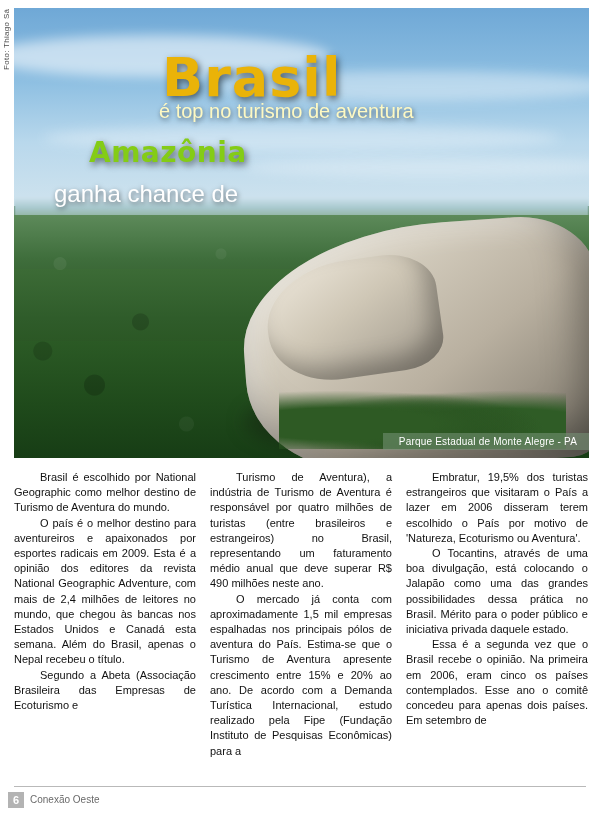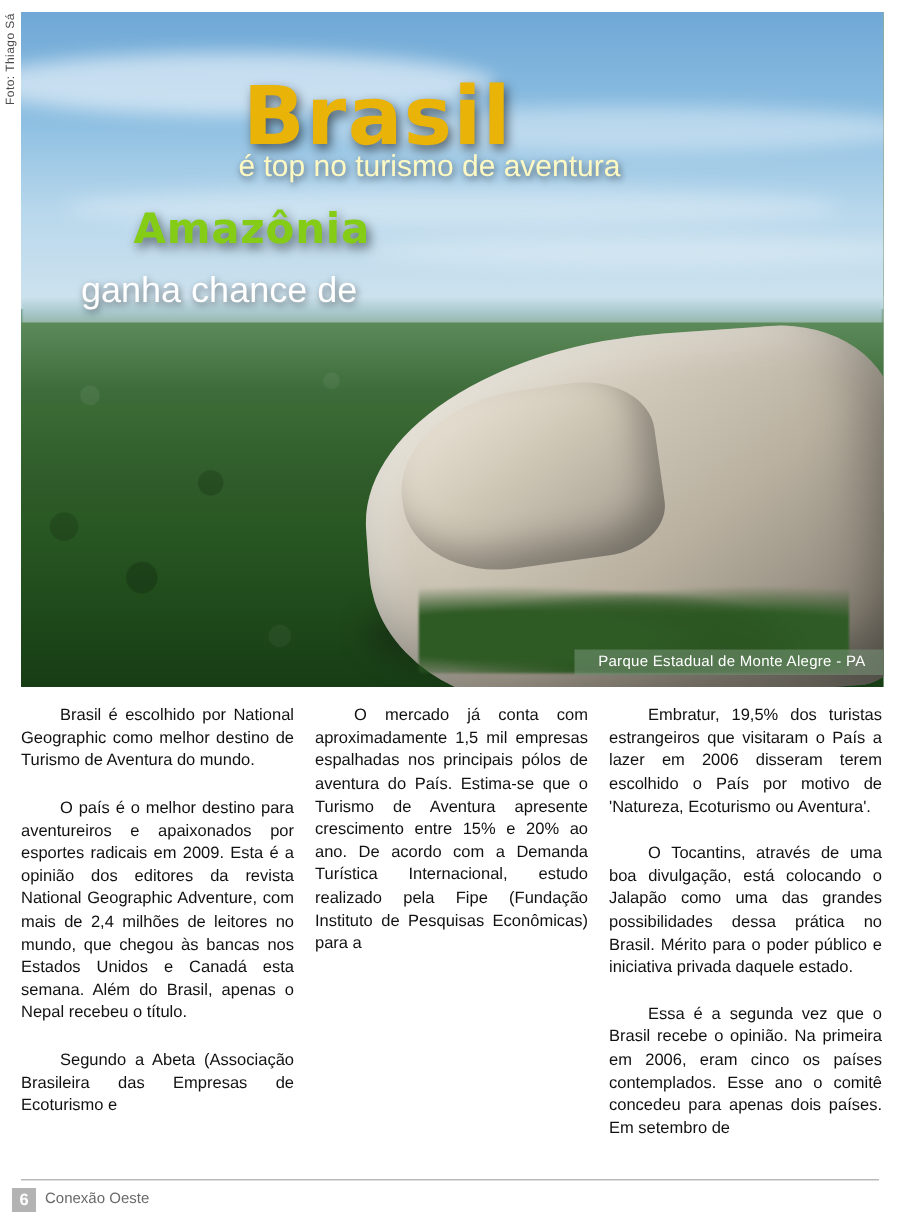"Turismo de Aventura), a indústria" p { html: none -> <p>Turismo de Aventura), a indústria de Turismo de Aventura é responsável por quatro milhões de turistas (entre brasileiros e estrangeiros) no Brasil, representando um faturamento médio anual que deve superar R$ 490 milhões neste ano.</p> }
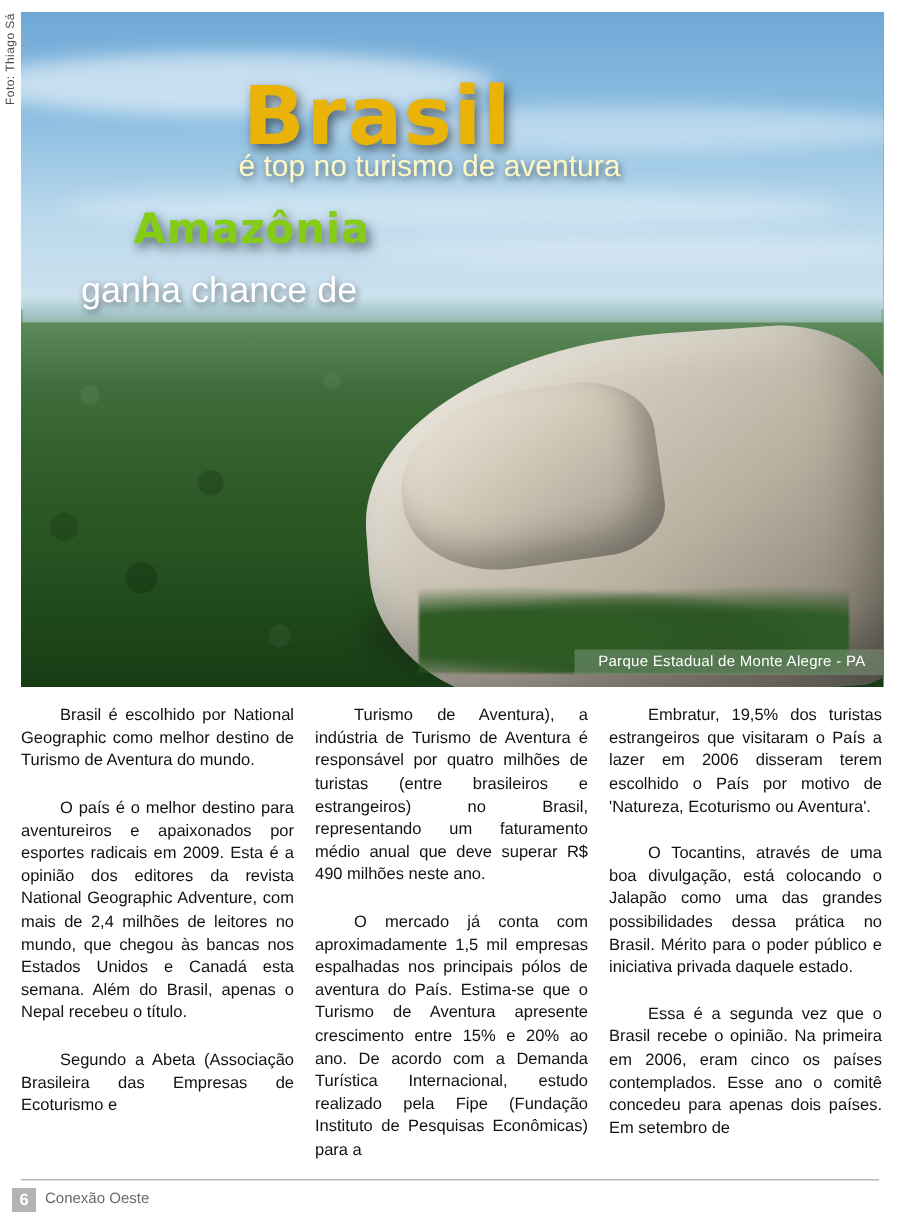"O país é o melhor" .col p + p { margin-top: 16px -> 0px }
